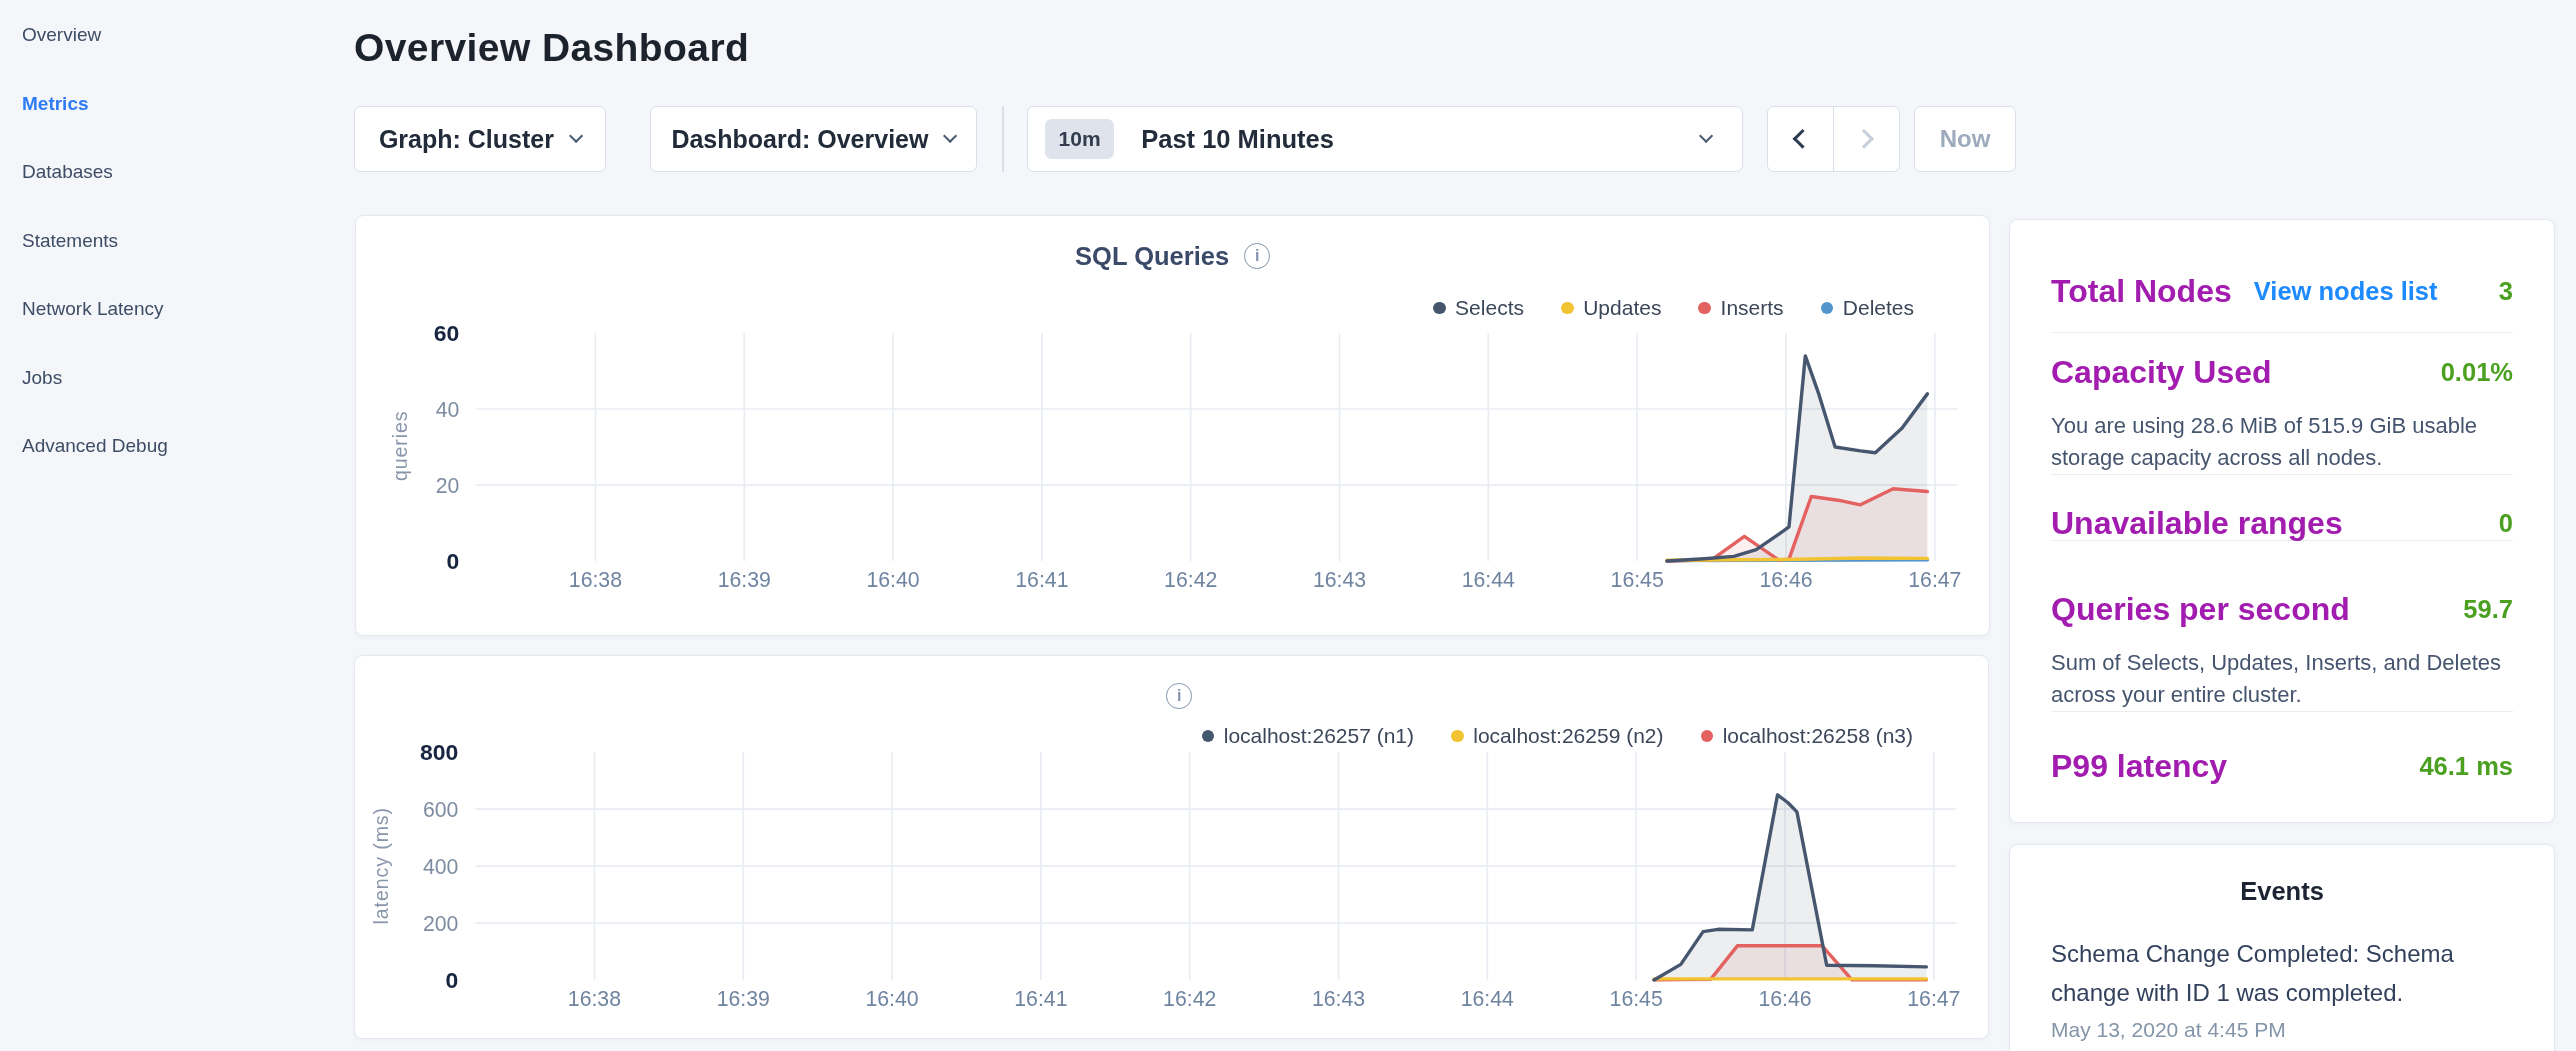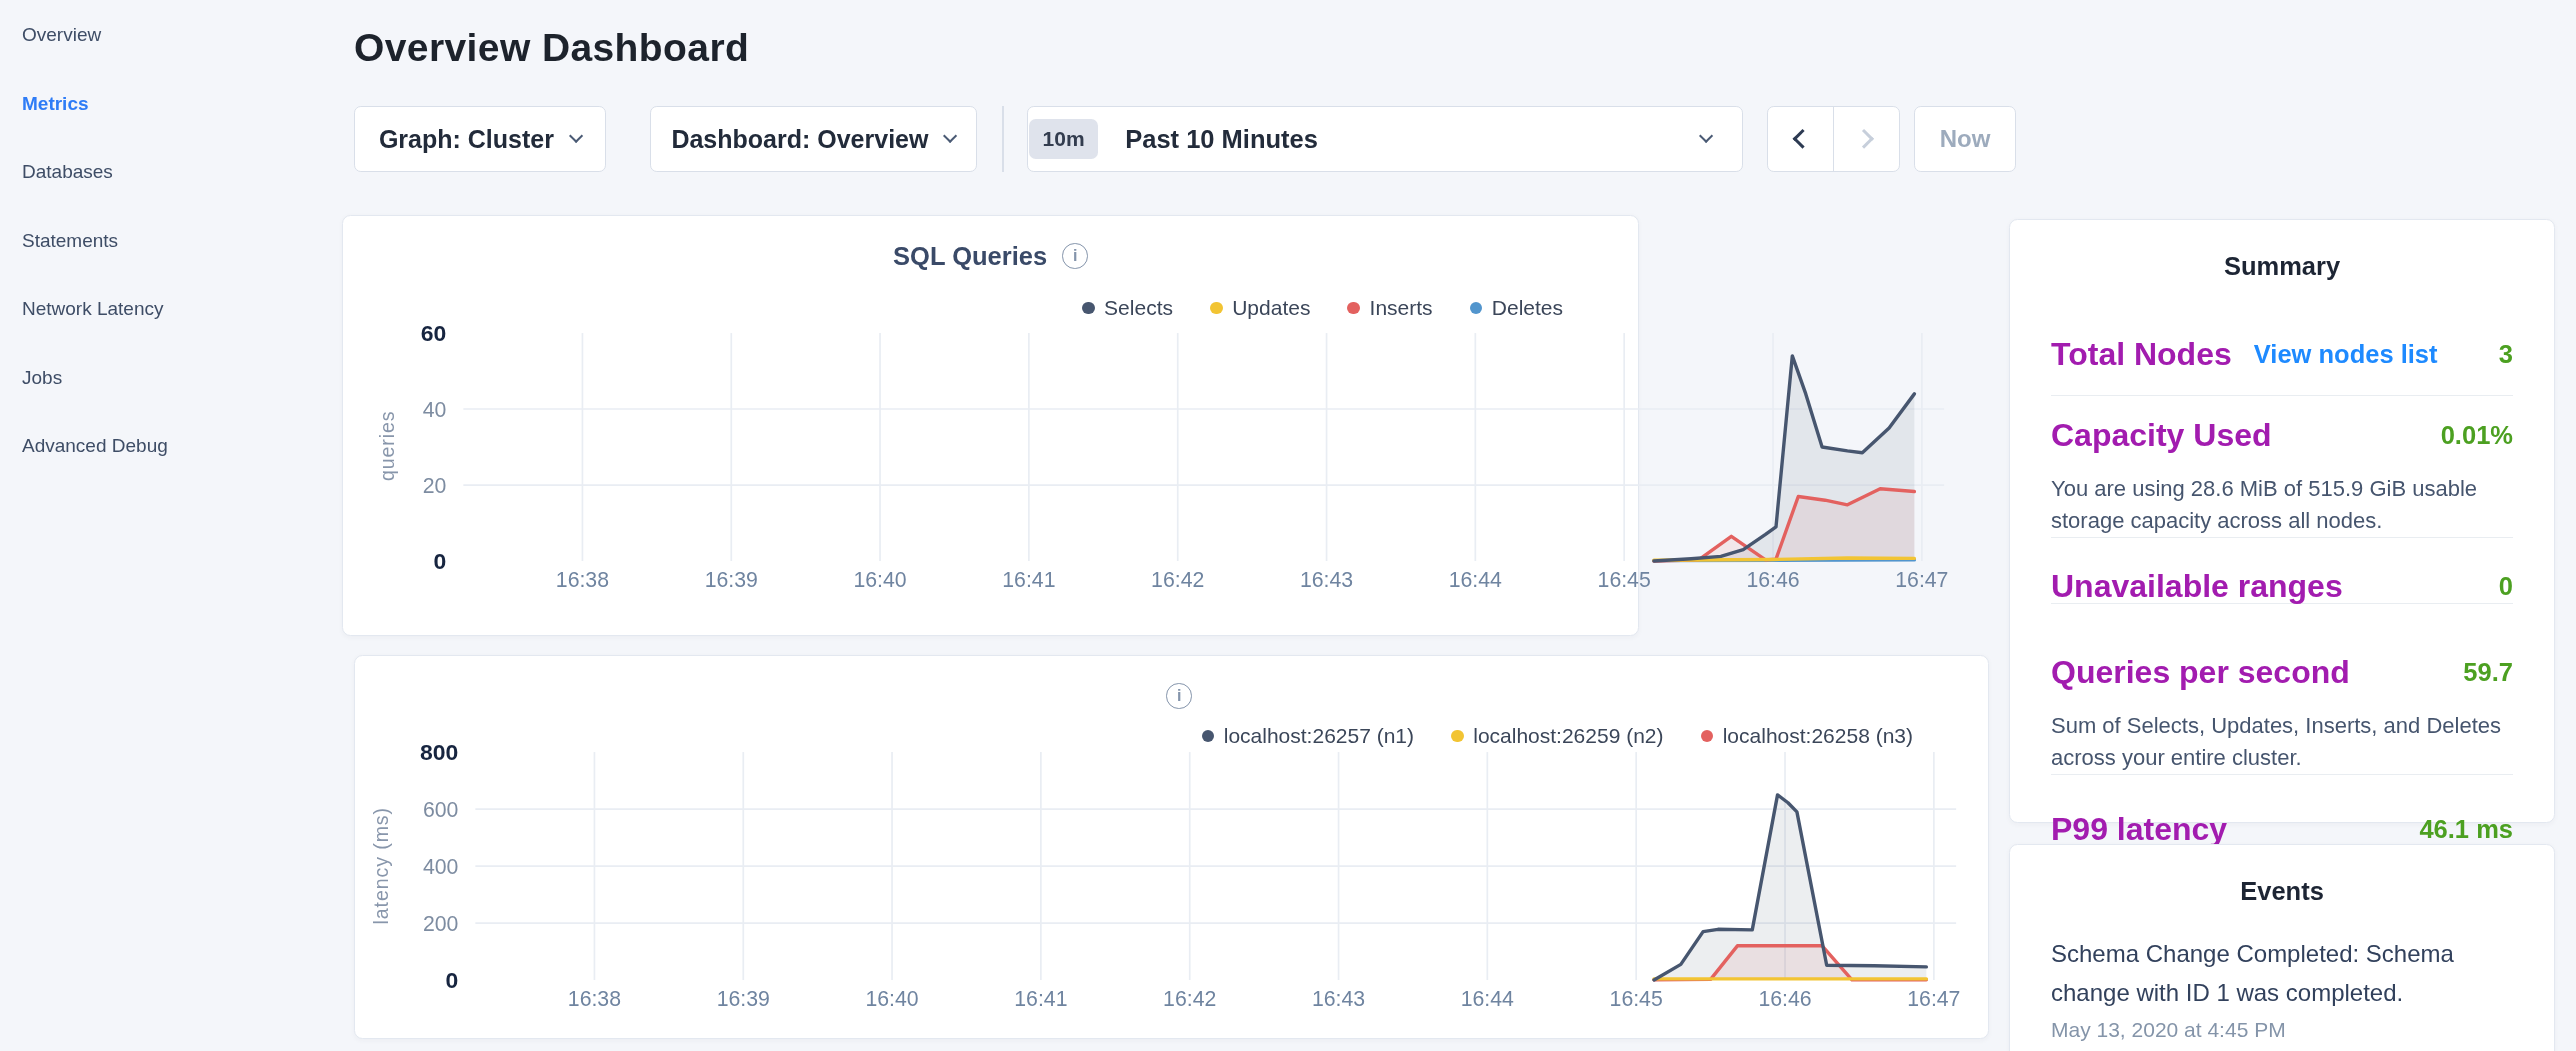"10m" #timebox { padding: 0 31px 0 1px -> 0 31px 0 17px }
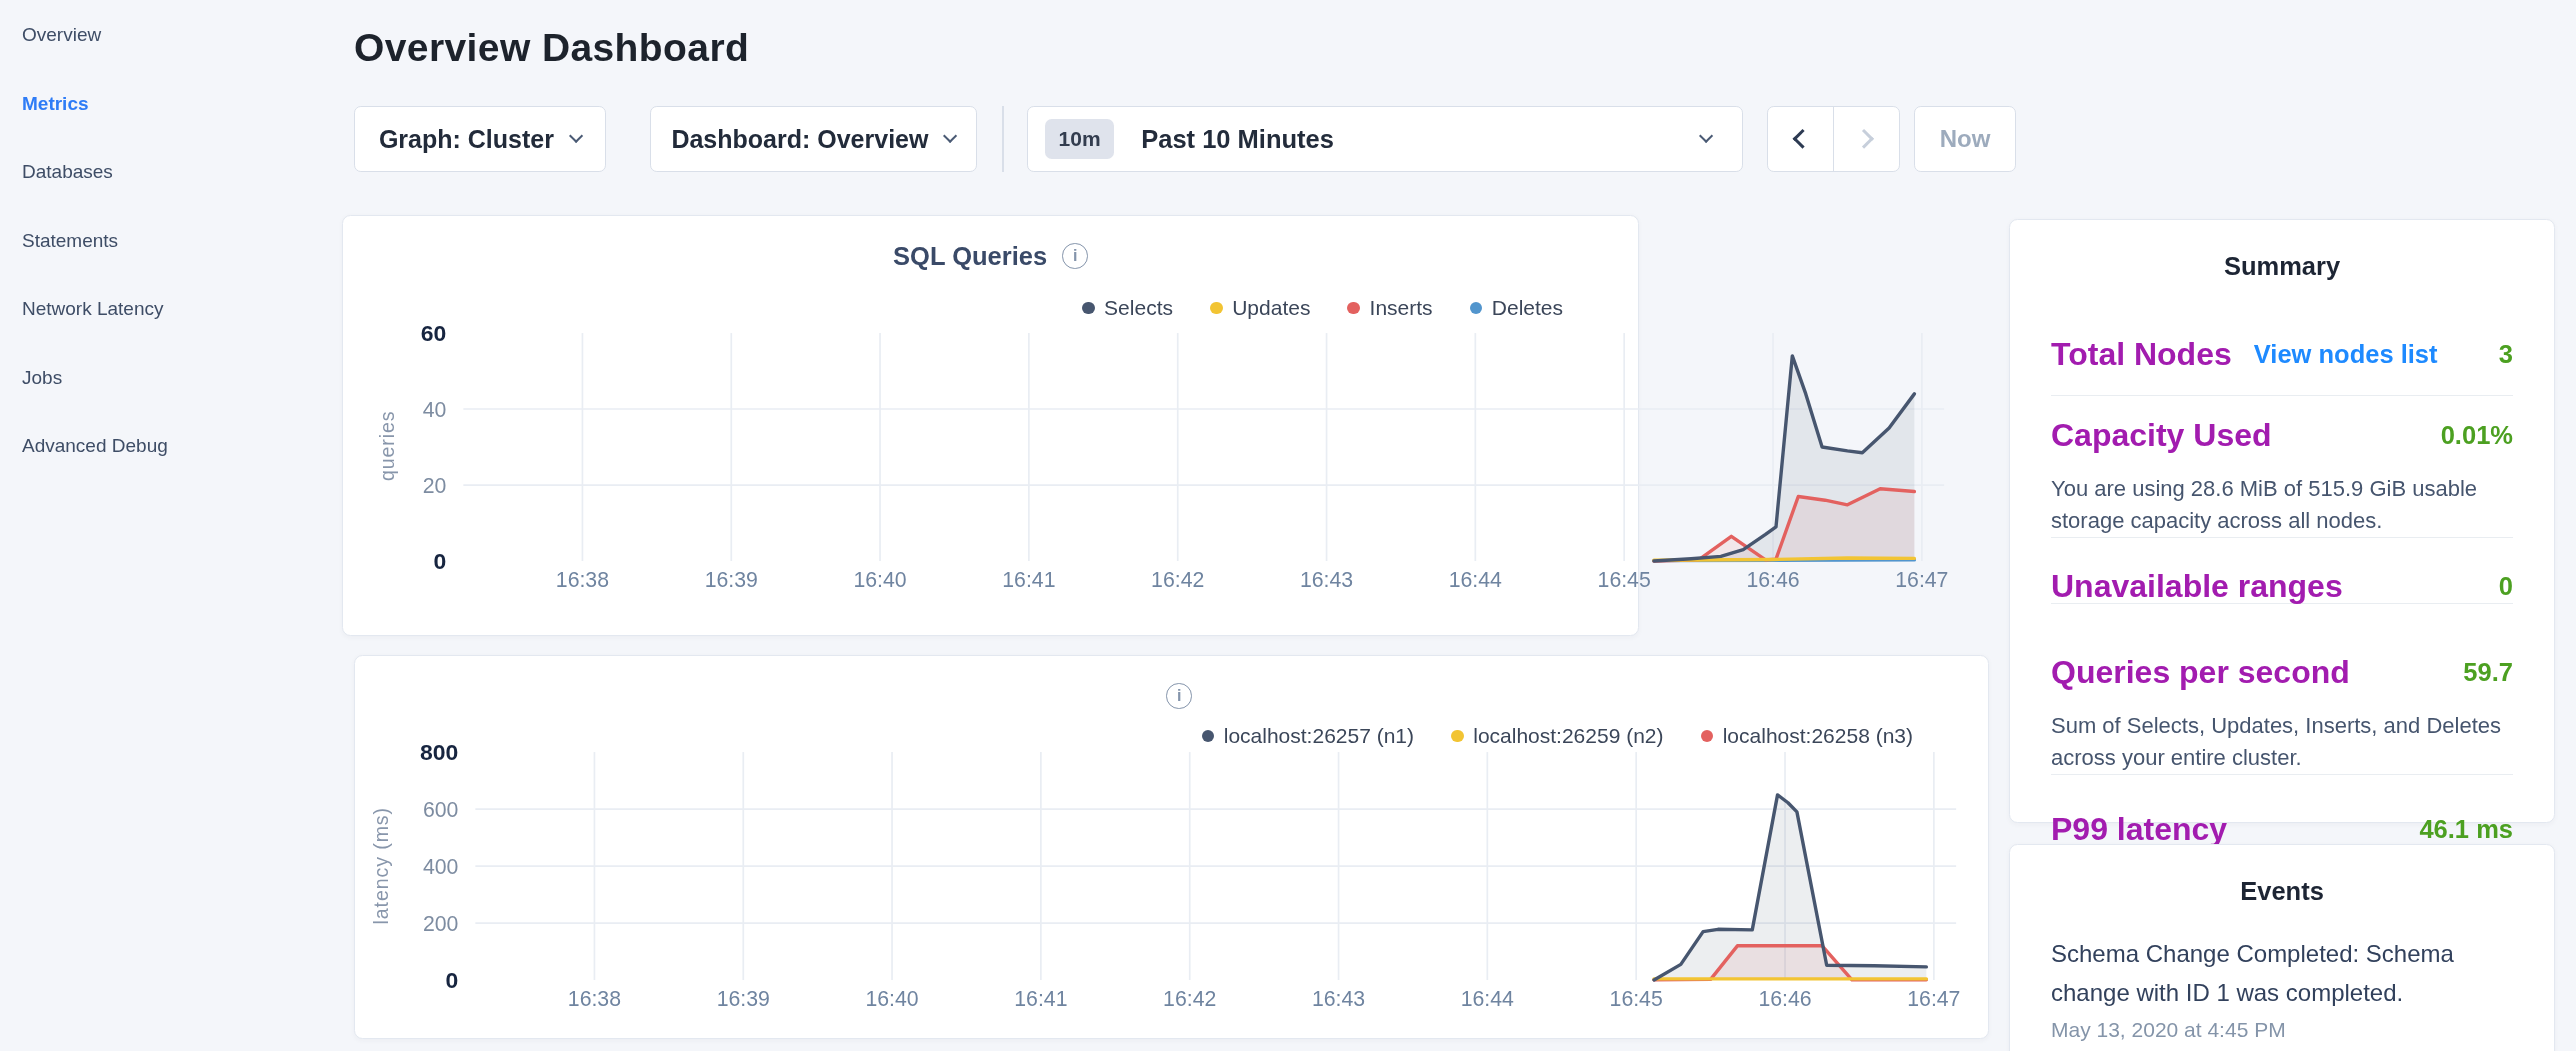"SQL Queries" #chart-card-1 { left: 342px -> 355px; width: 1297px -> 1635px }
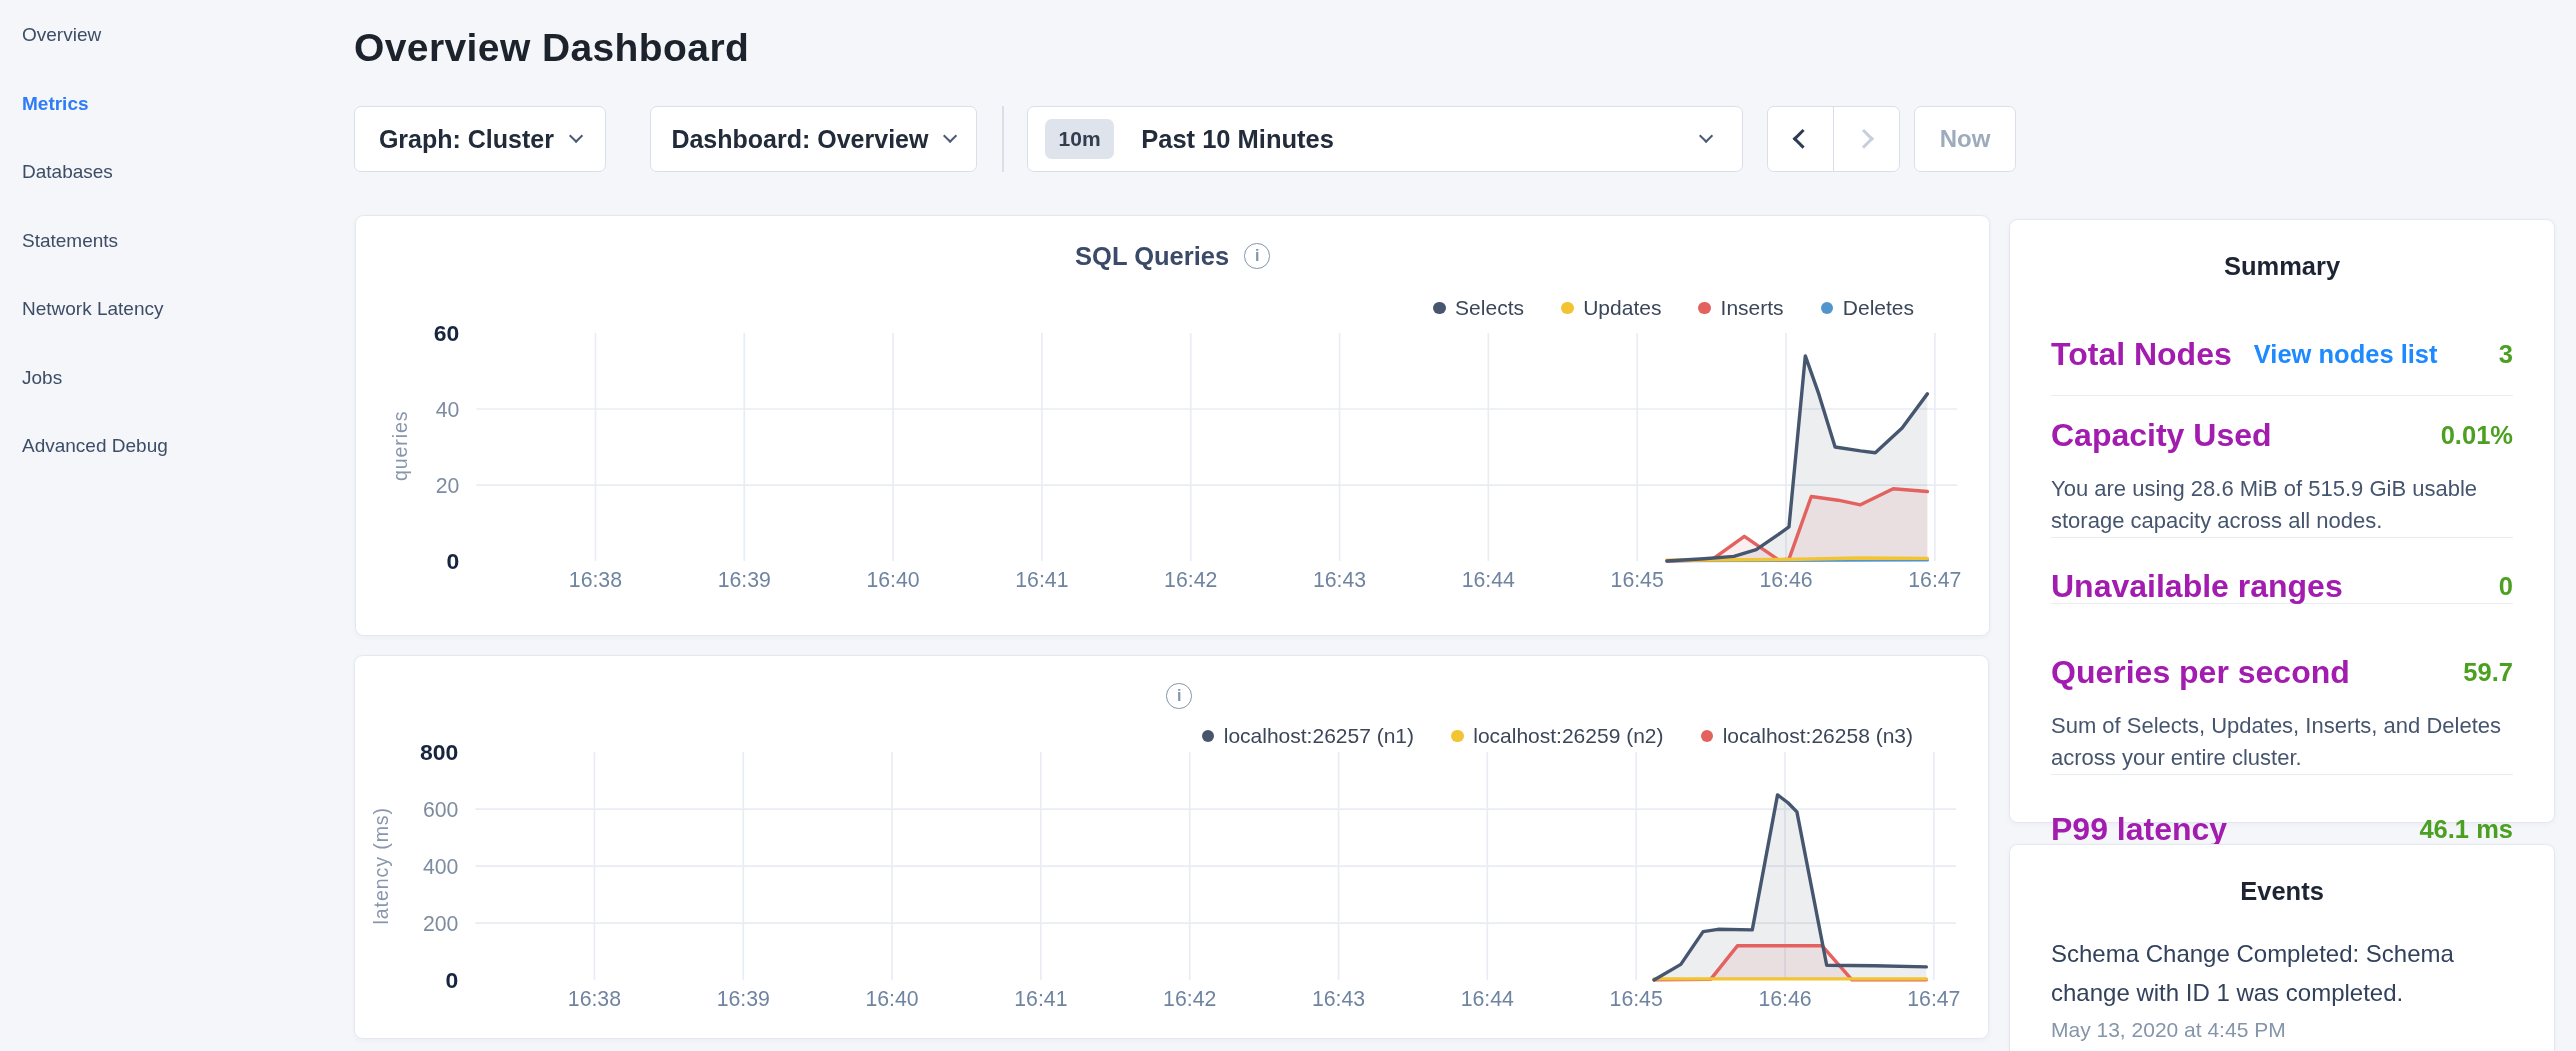"Summary" div.panel-title { html: <div>Summary</div> -> none }
